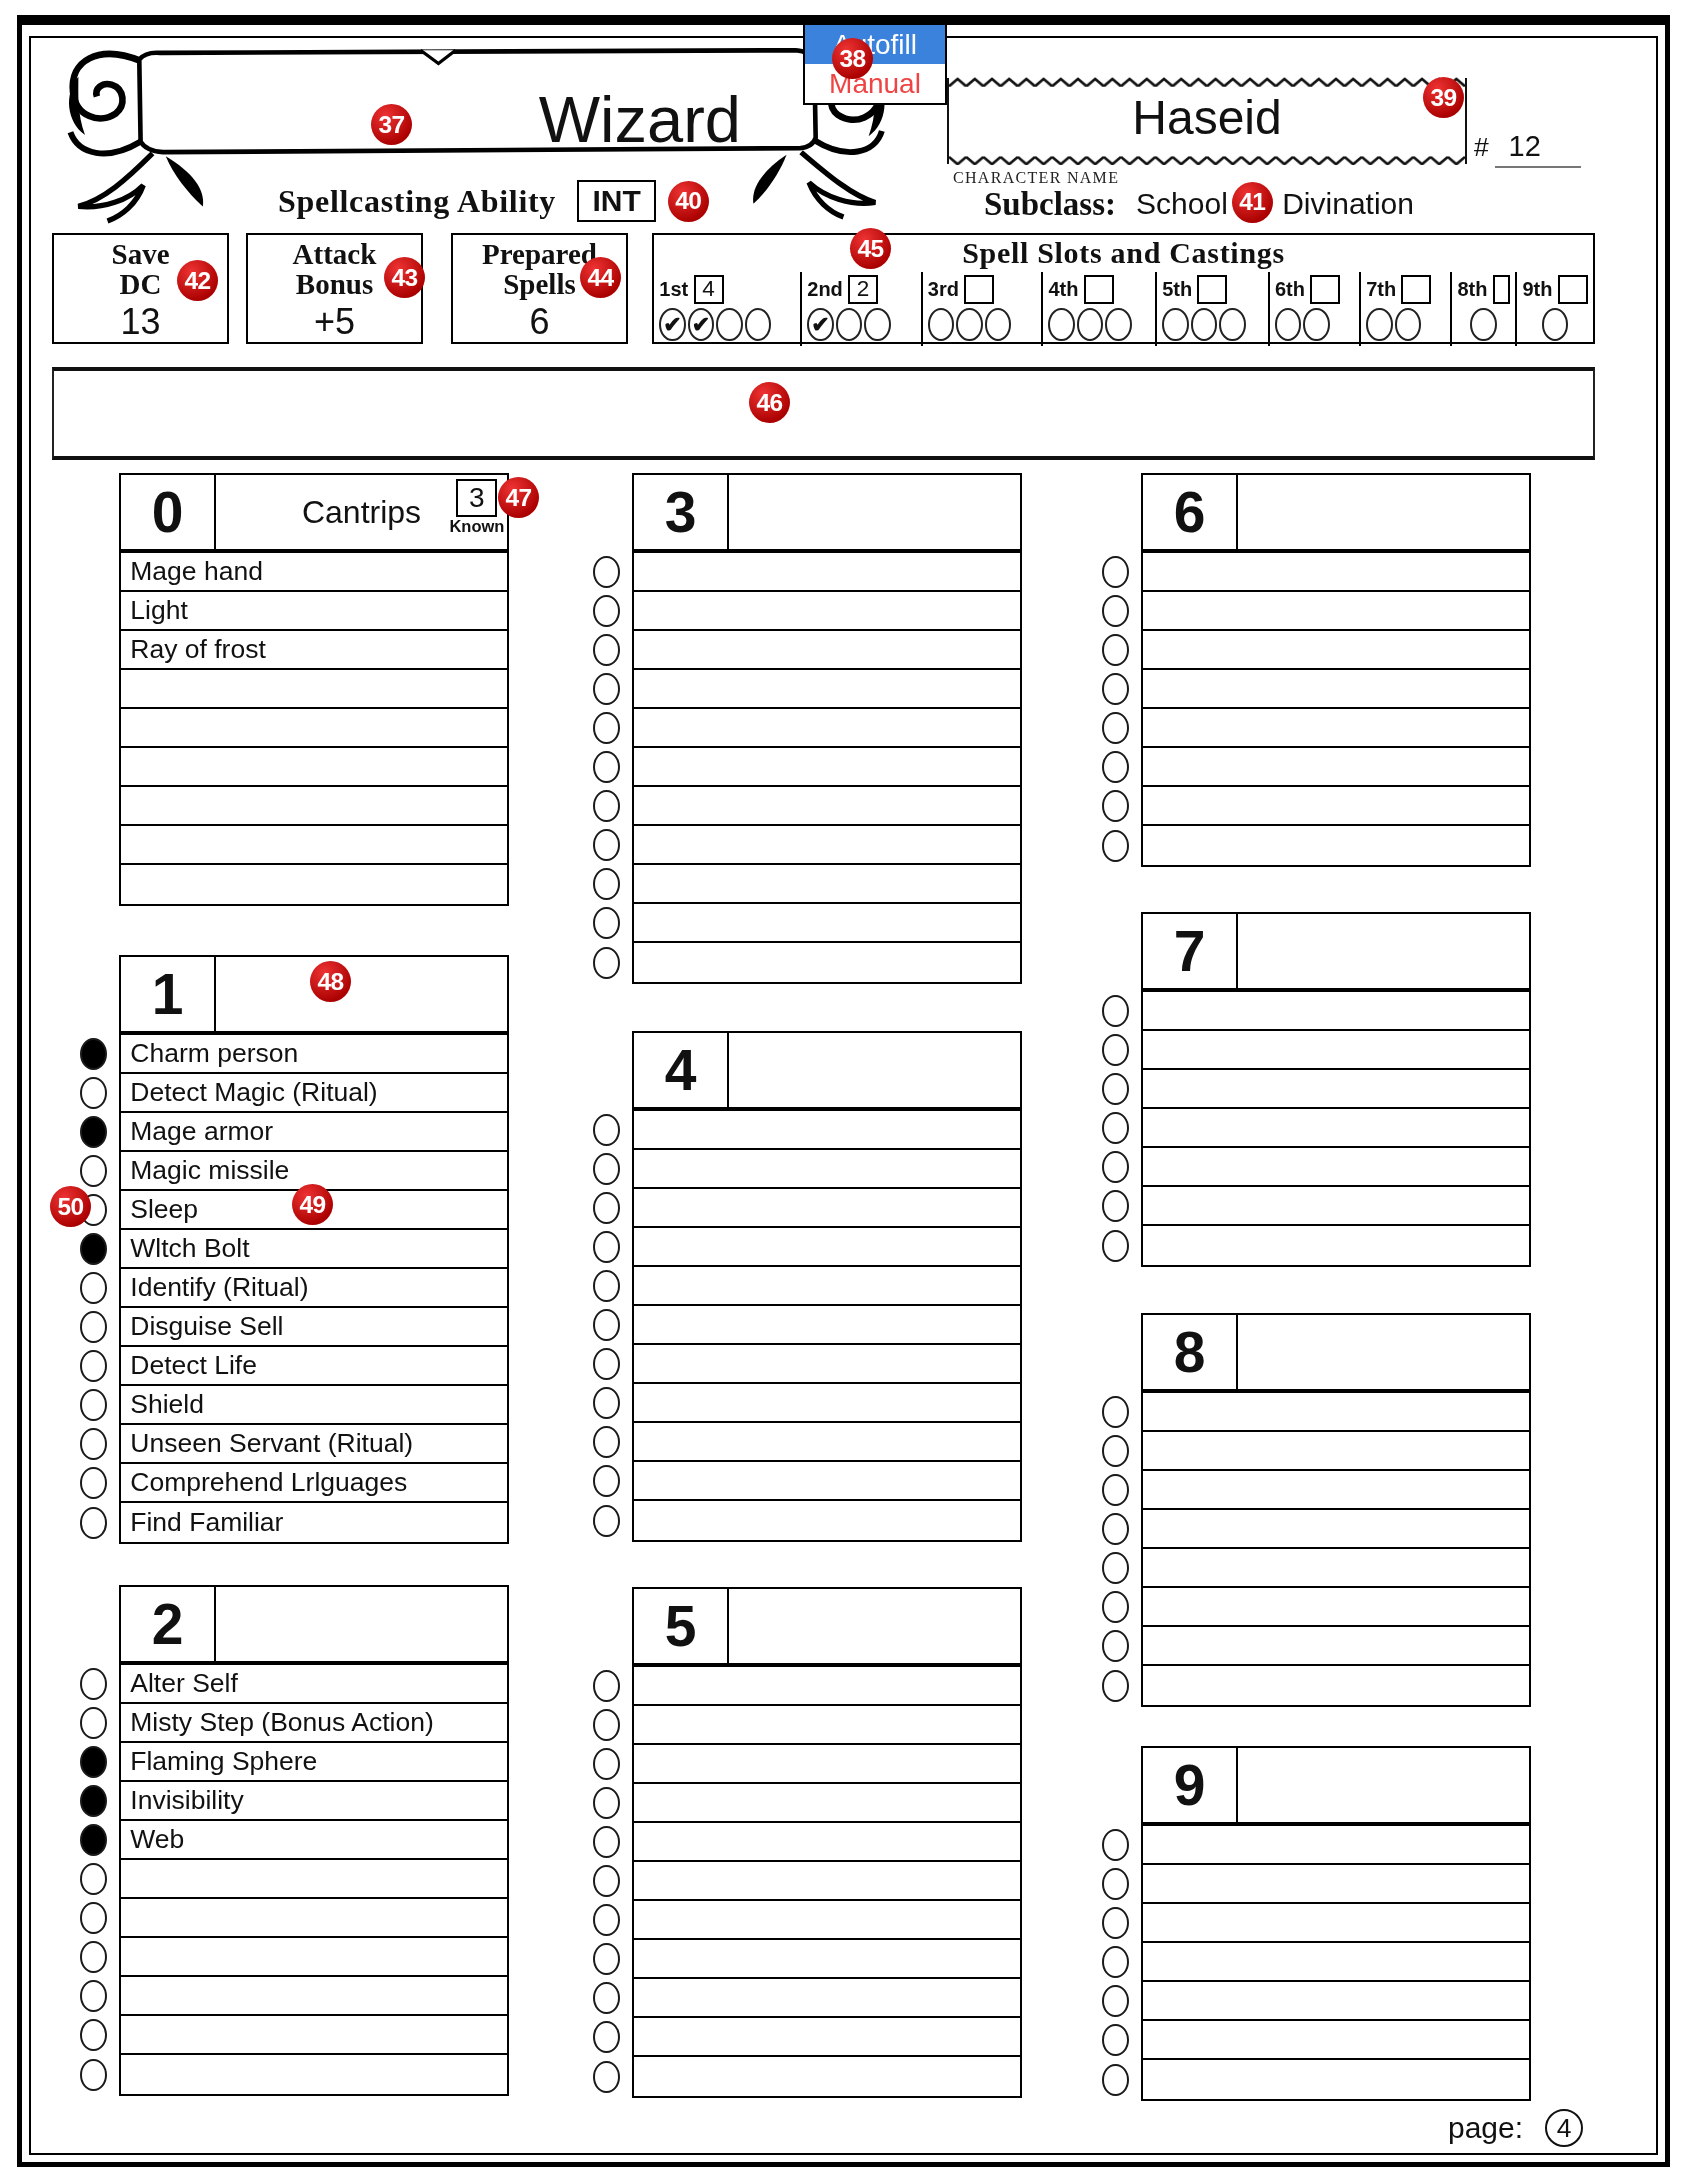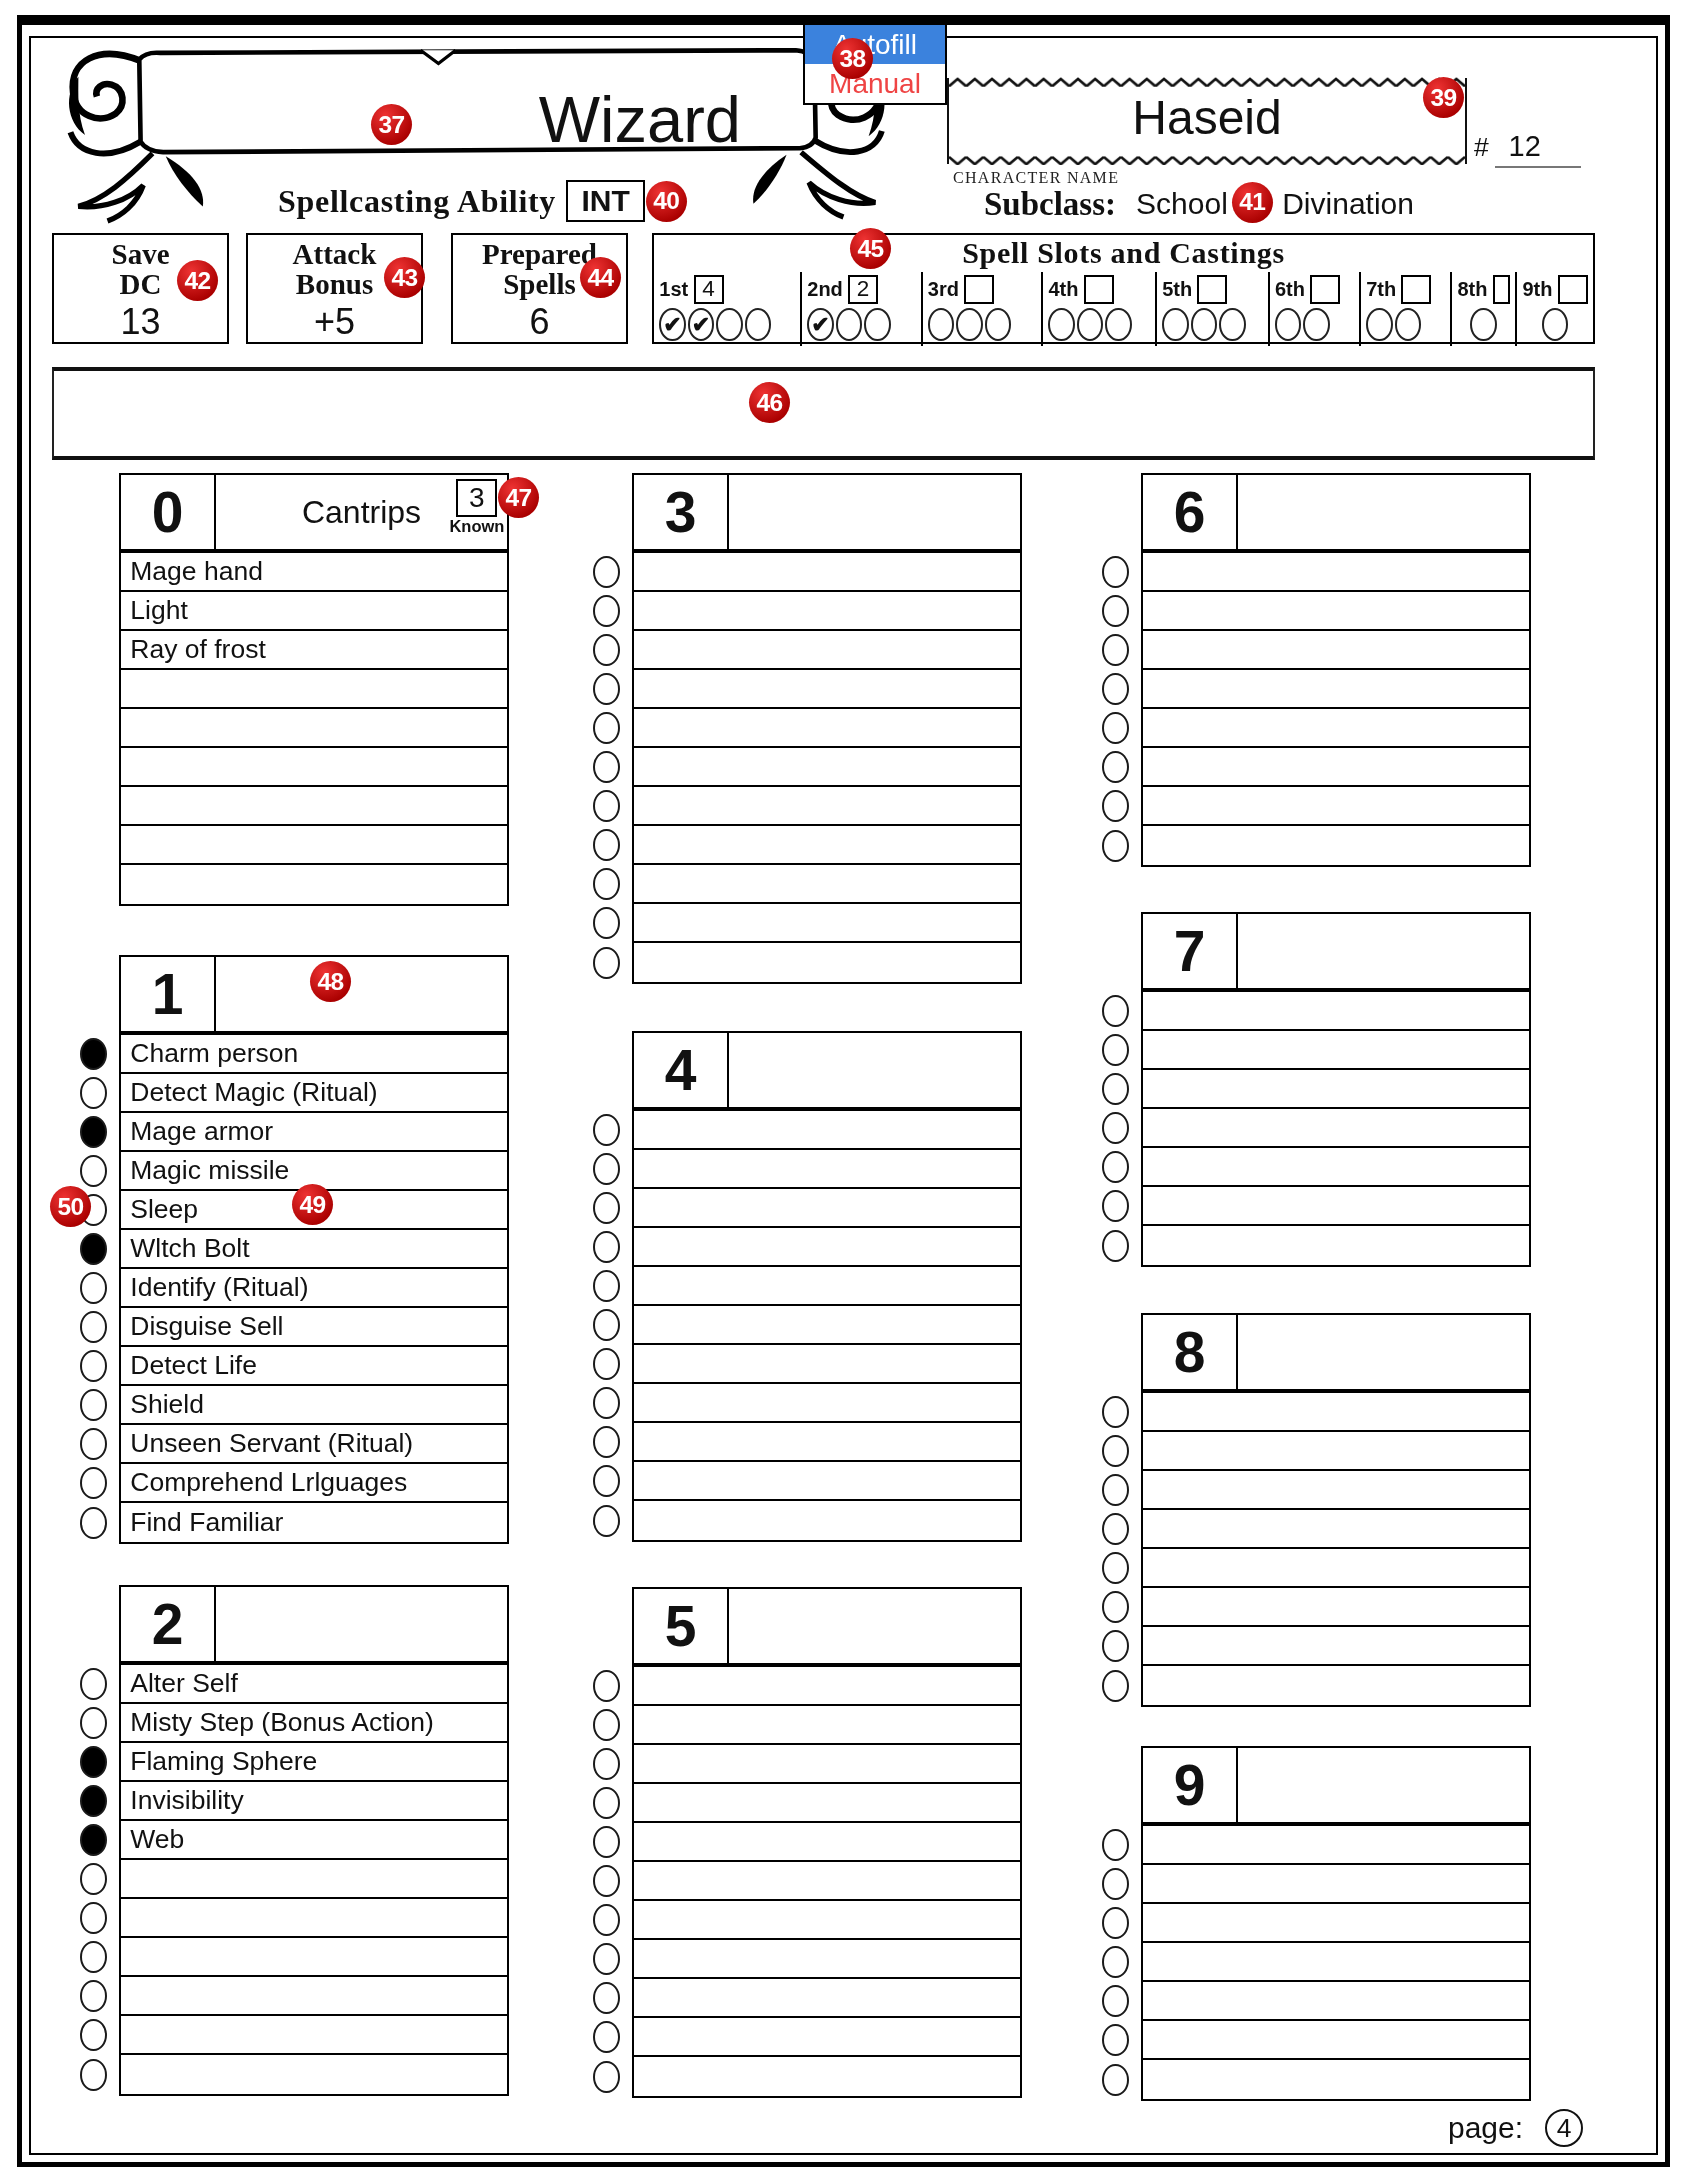"Spellcasting Ability" .spellcast-row { gap: 10px -> 21px }
